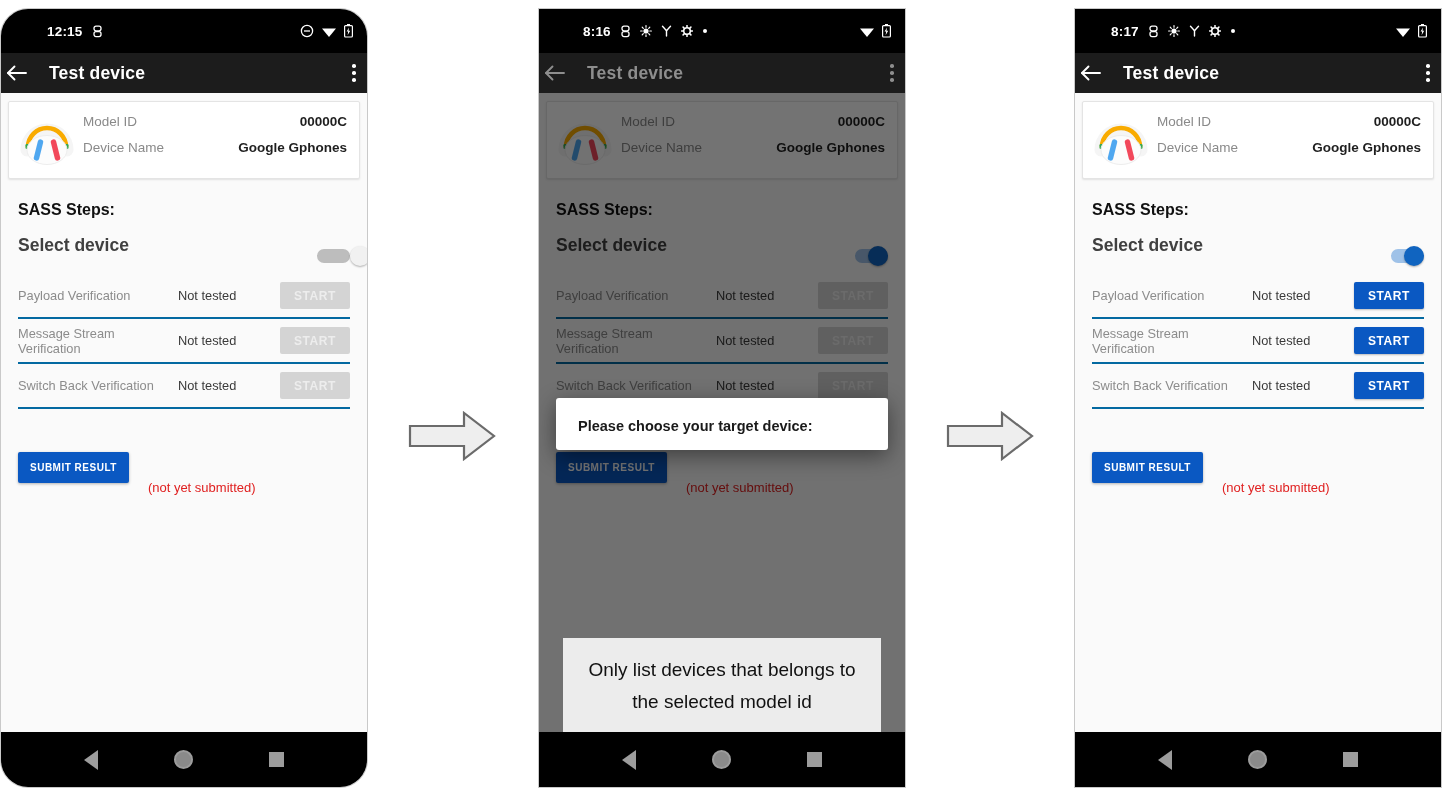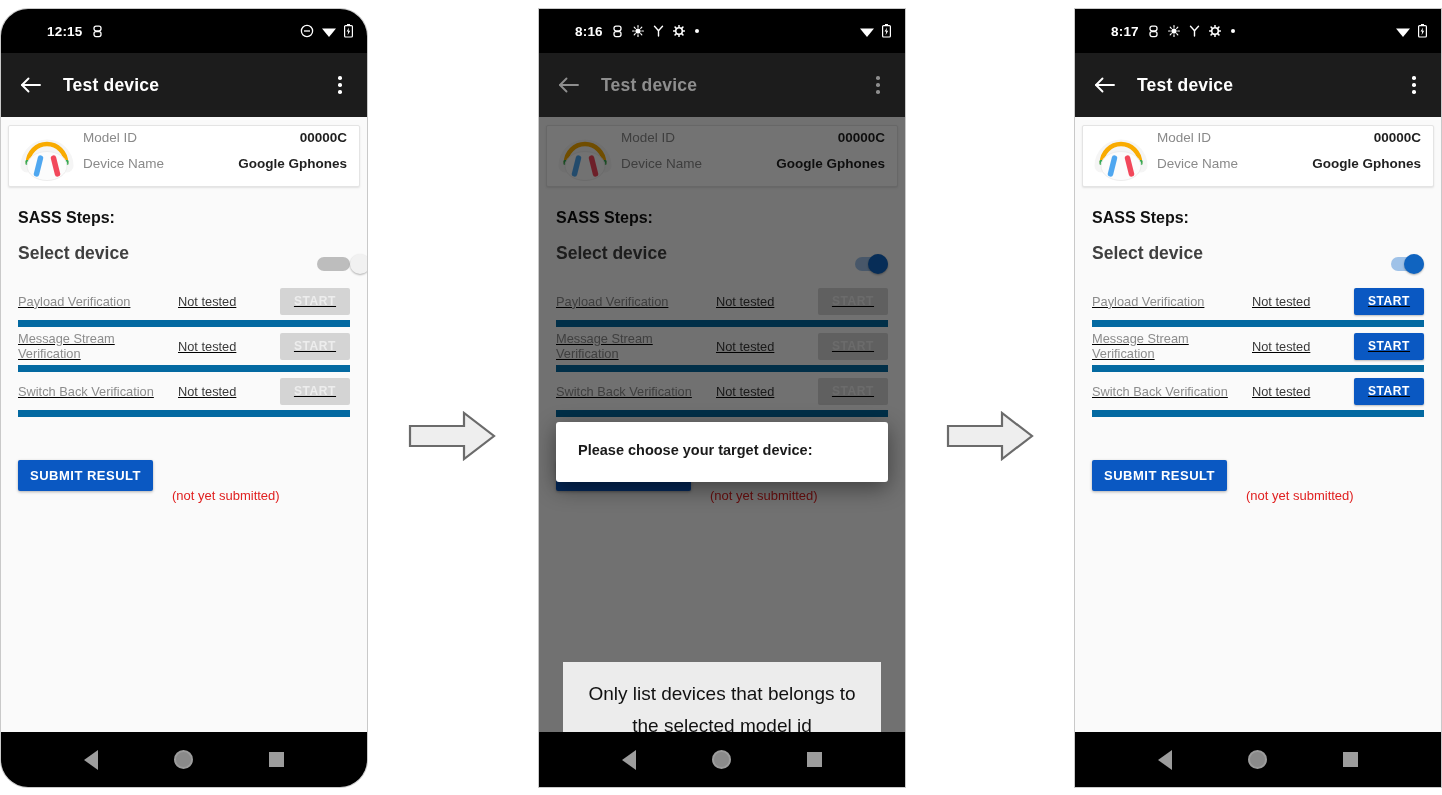"8:16" div.sb-left { margin-left: 22px -> 30px }
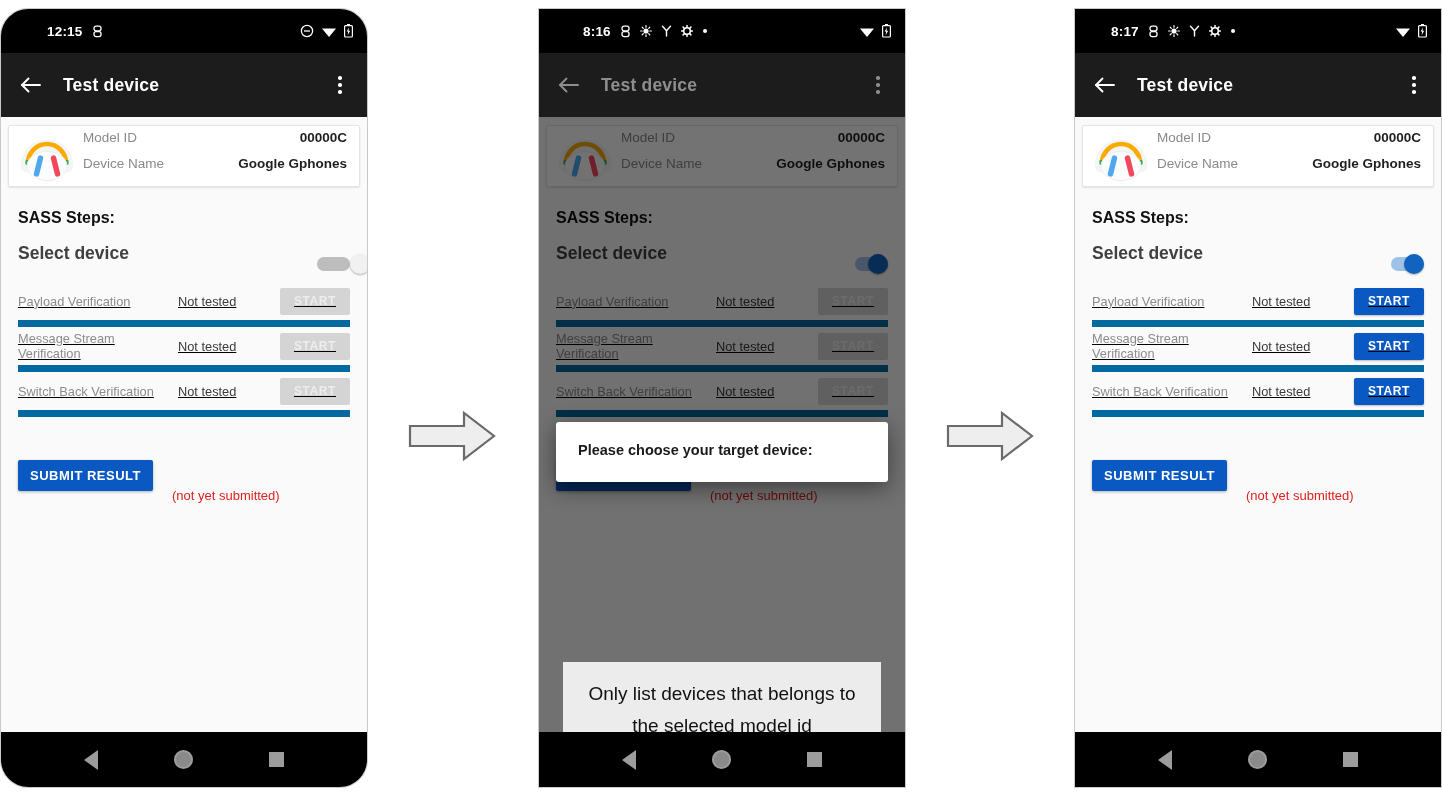"Test device" .appbar { height: 64px -> 40px; padding: 0 14px -> 0 0 }
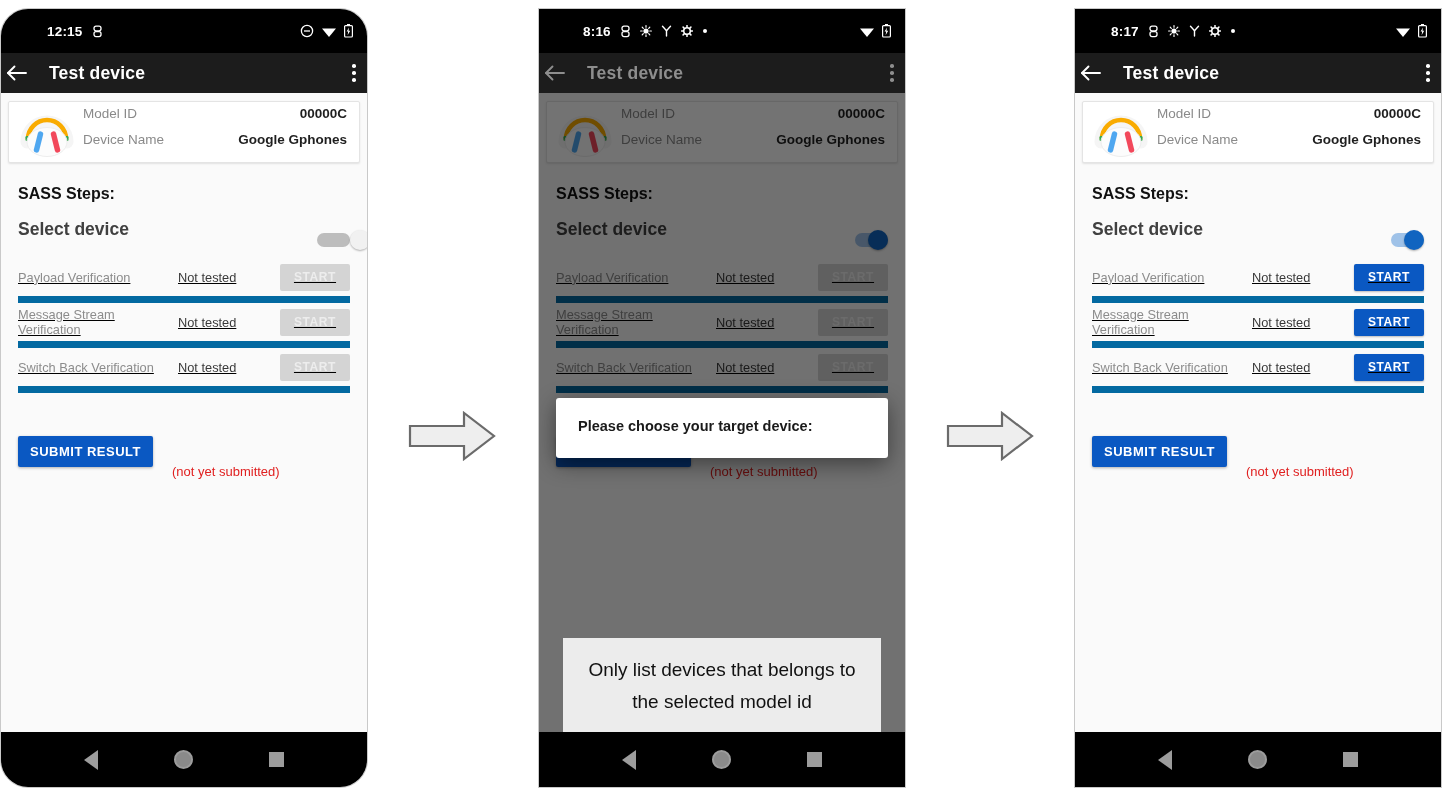"Model ID" .devcard { height: 62px -> 78px }
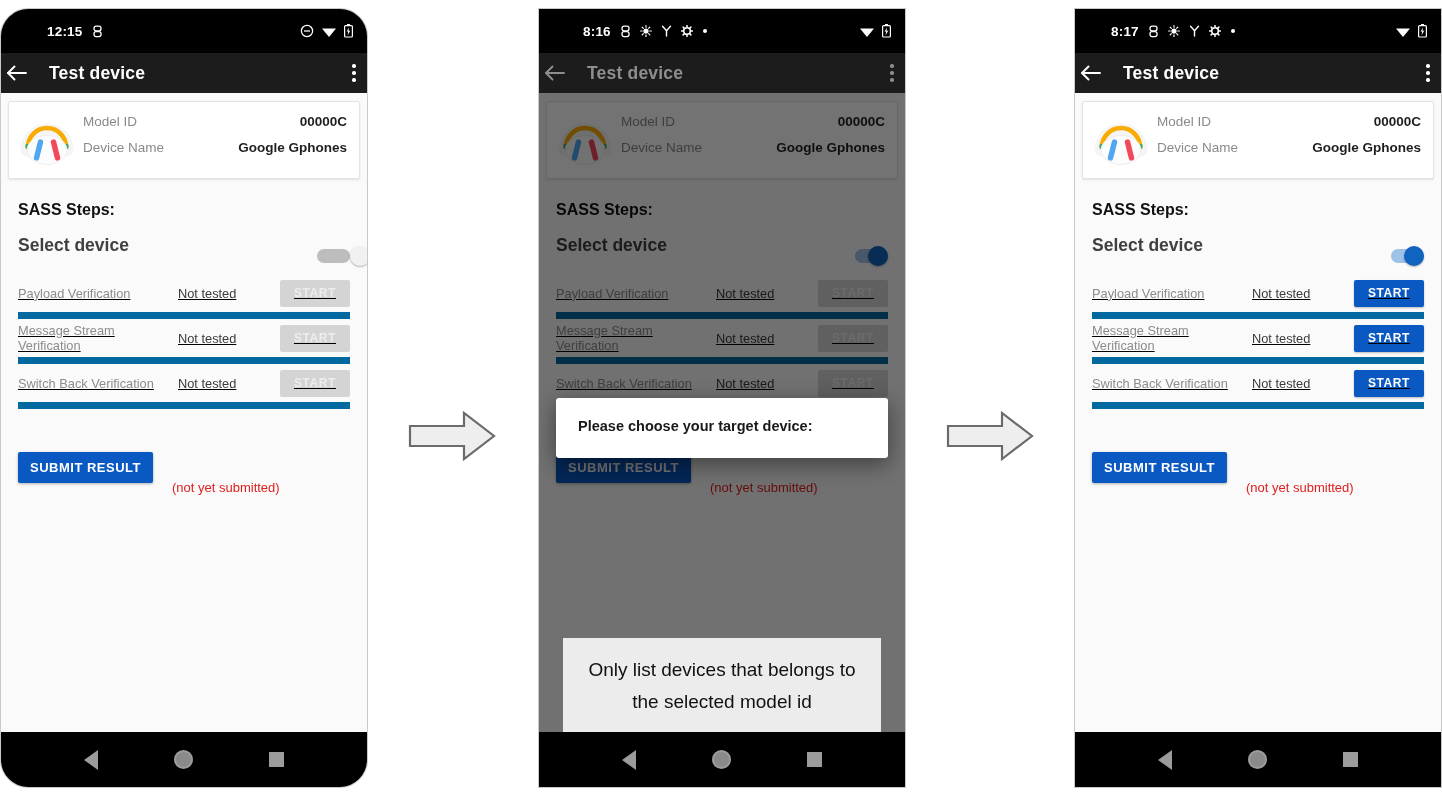"Payload Verification" .step { border-bottom: 7px solid #0369a1 -> 2px solid #0369a1; text-decoration: underline -> none }
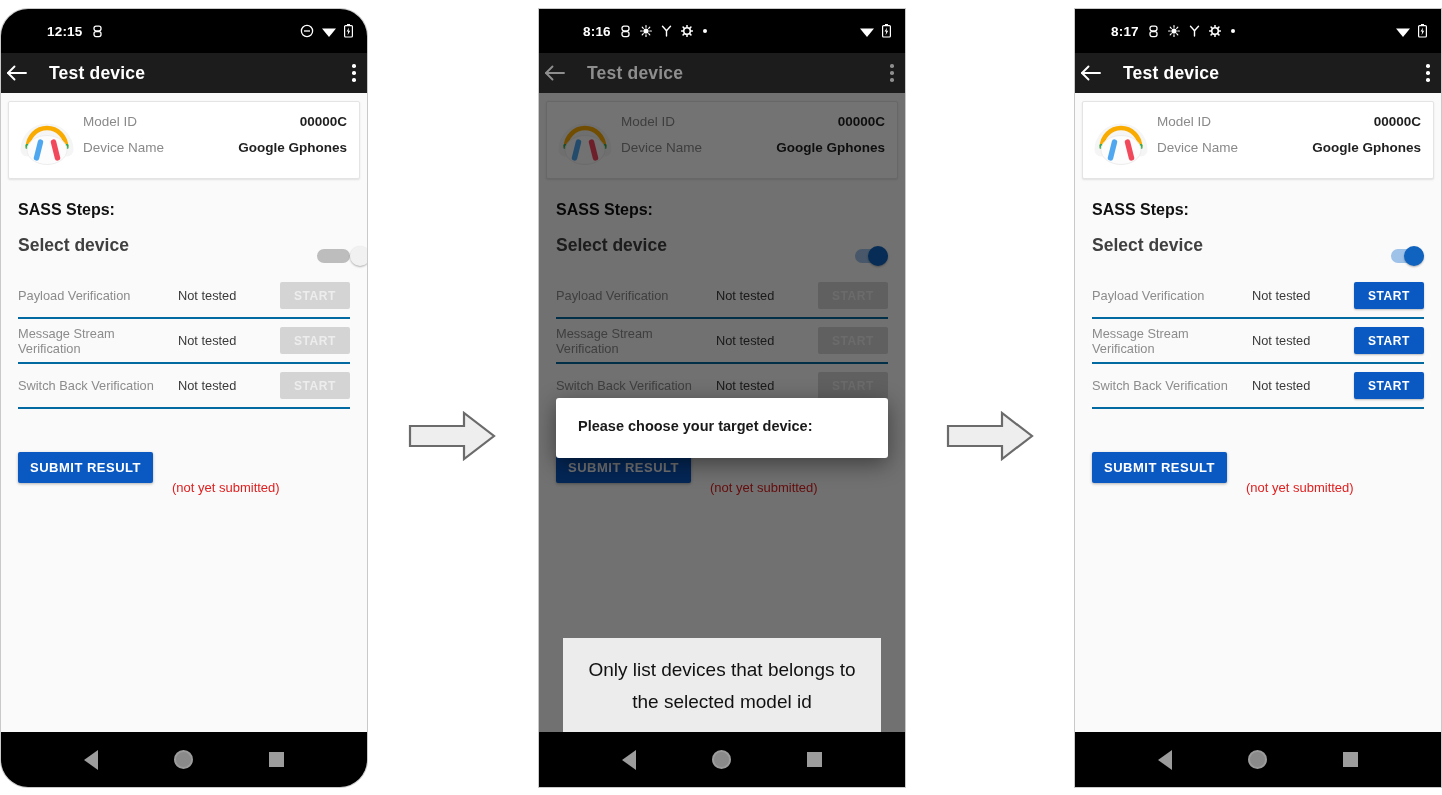"Please choose your target device:" .dialog { padding: 20px 20px 24px 20px -> 20px 20px 16px 20px }
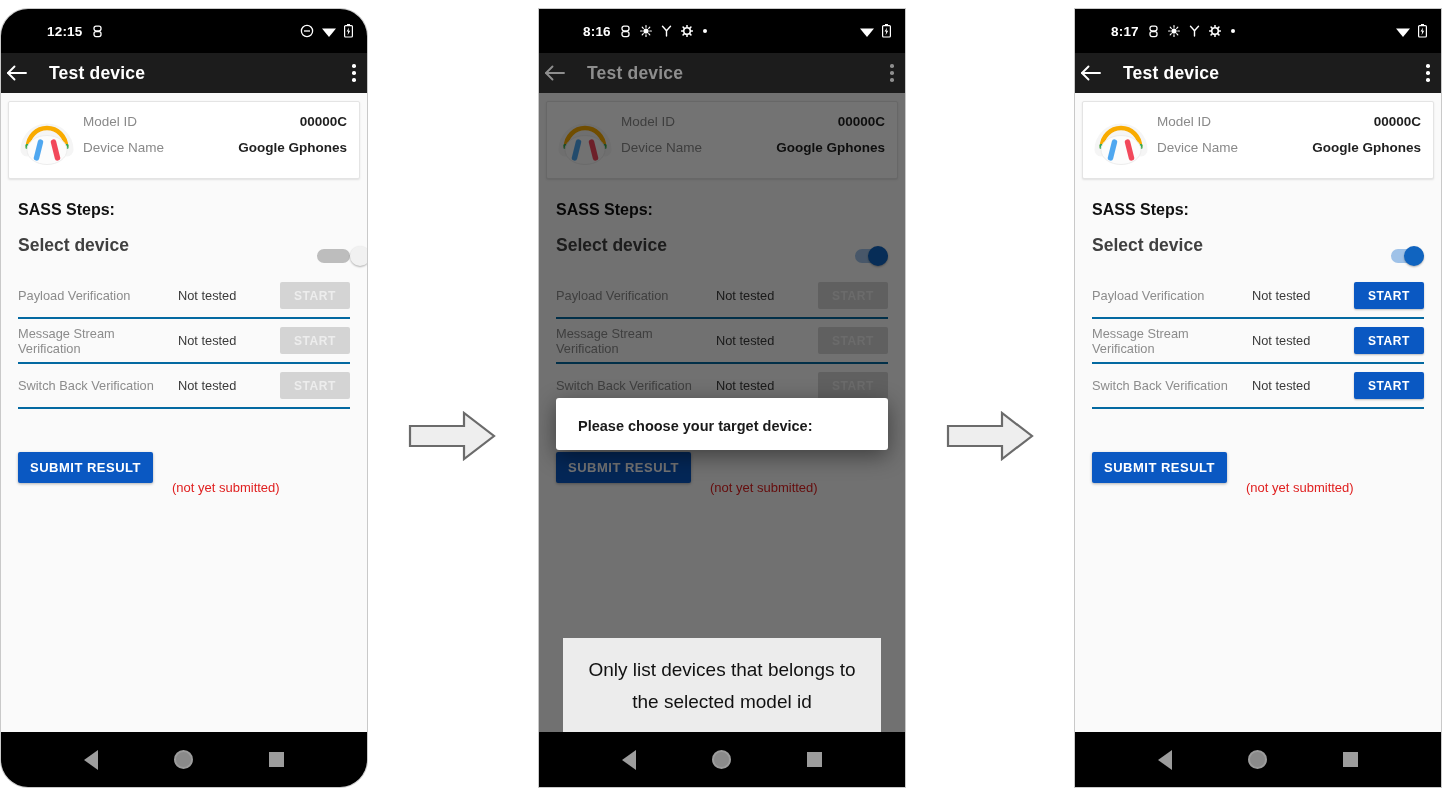"SUBMIT RESULT" .submitbtn { font-size: 13px -> 10px }
